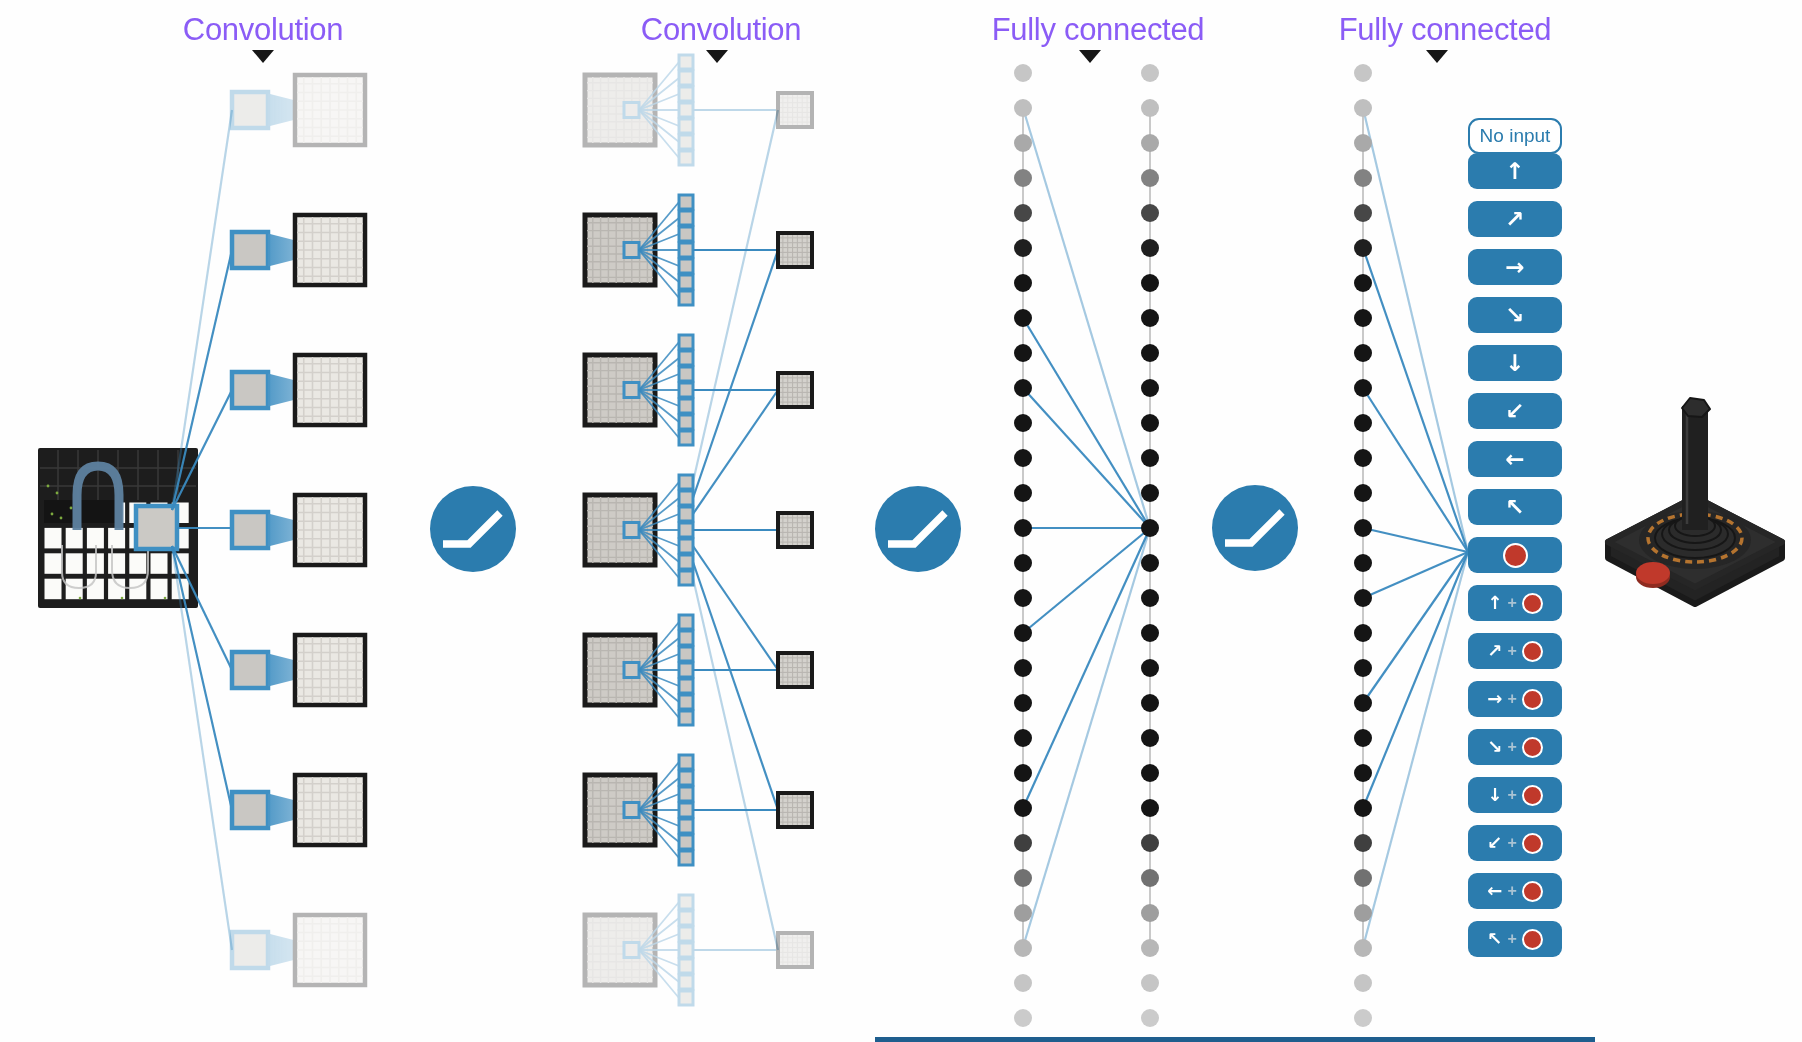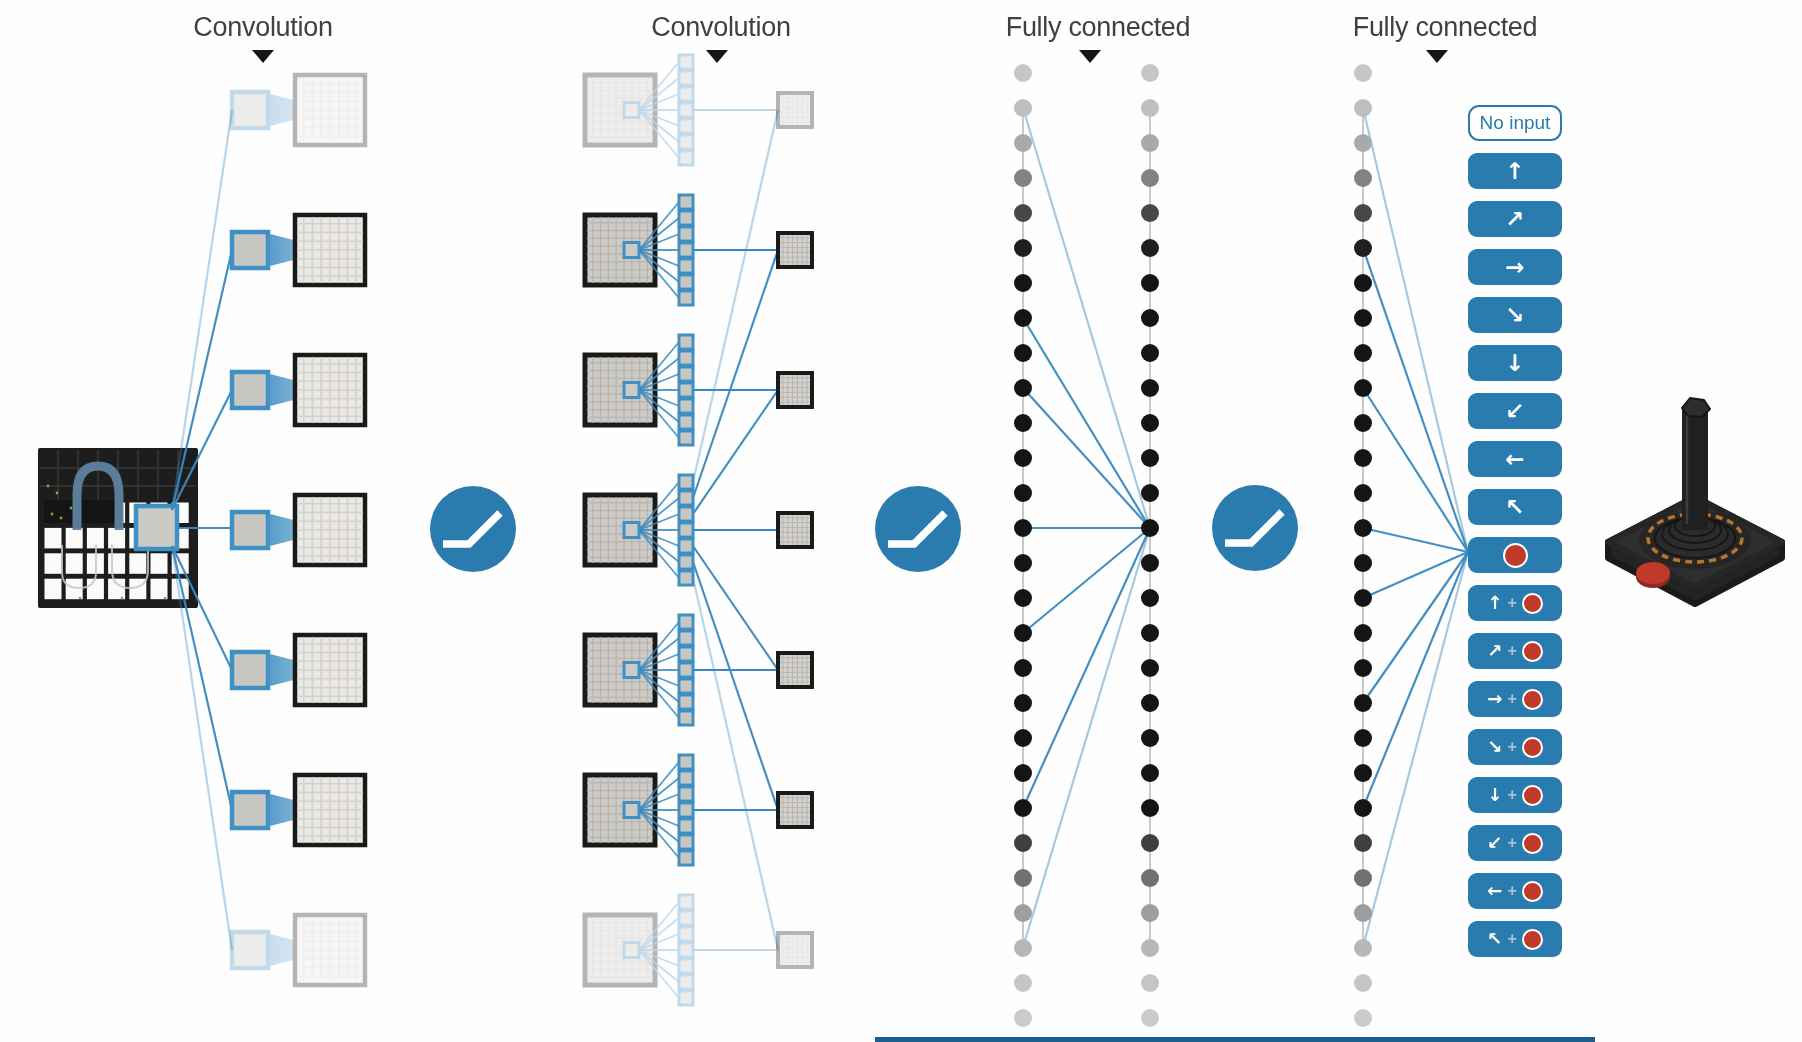"Convolution" .hdr { color: #404040 -> #8b5cf6; font-size: 27px -> 31px }
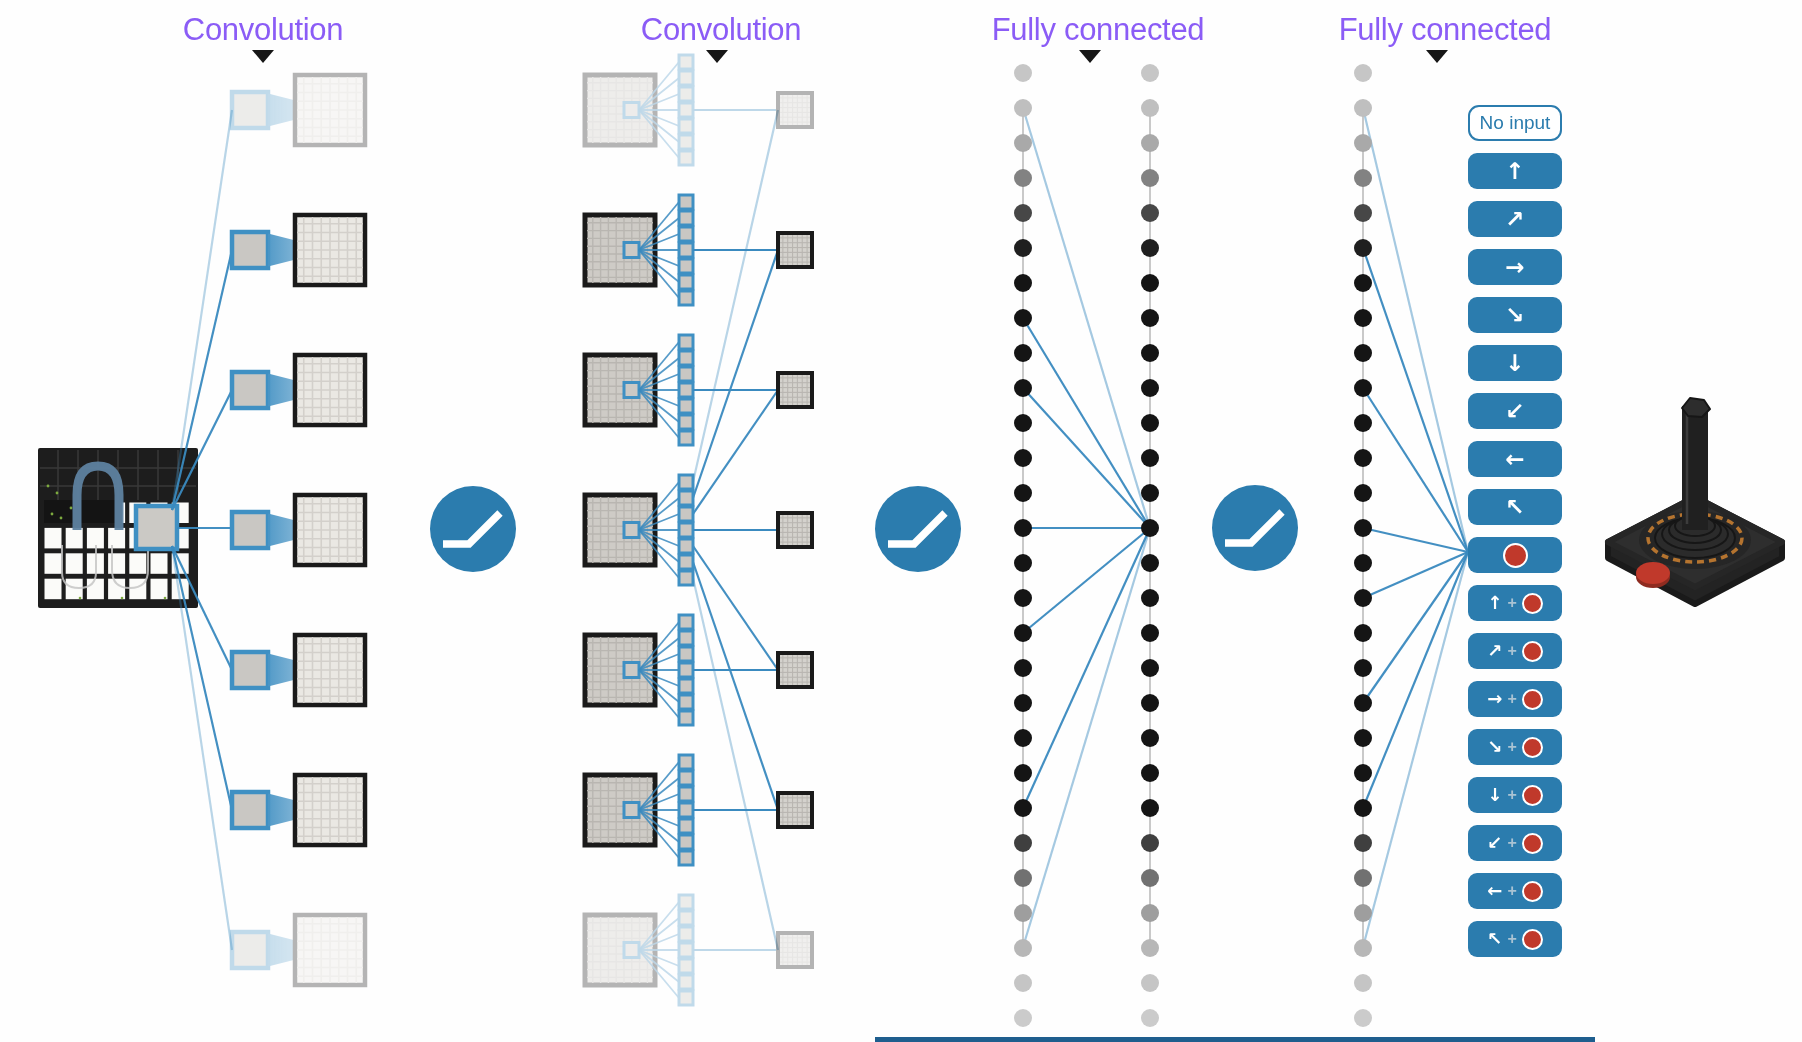"No input" div.action-btn { top: 105px -> 118px }
